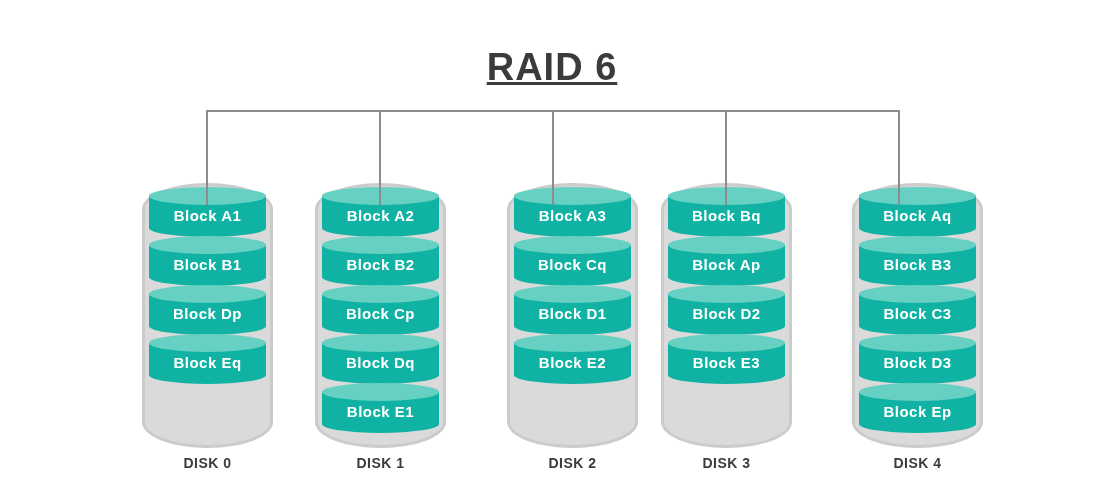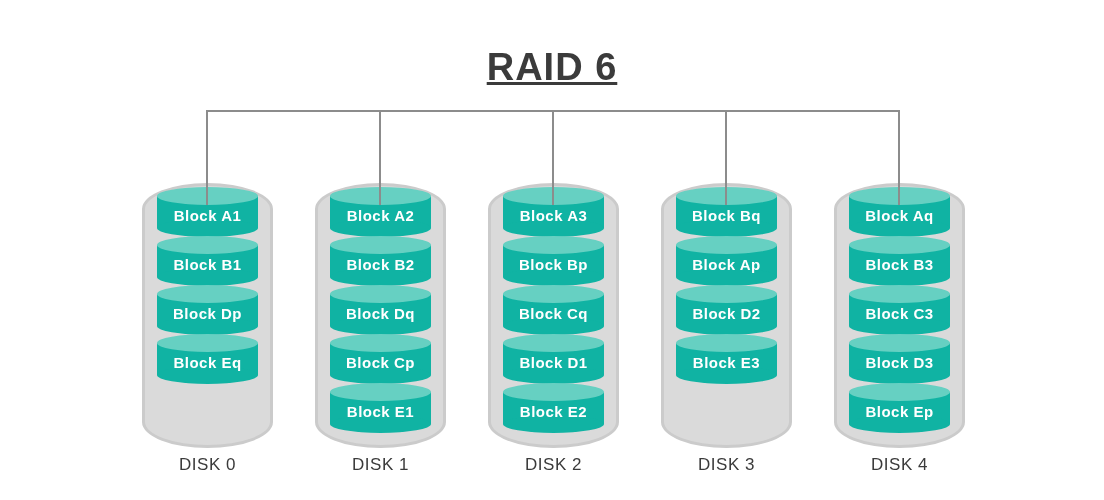"Block A1" .block { width: 101px -> 117px }
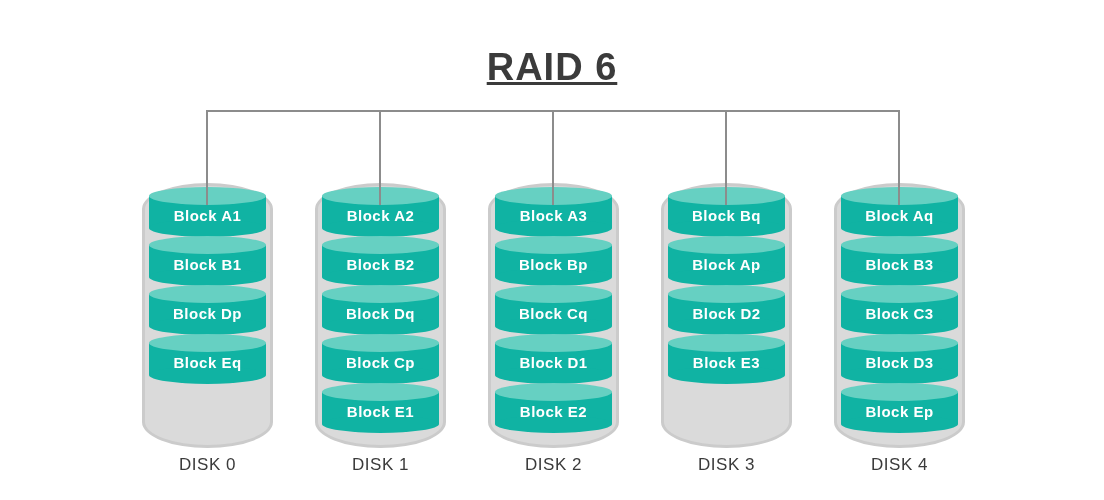"Block A3" .d-2 { left: 488px -> 507px }
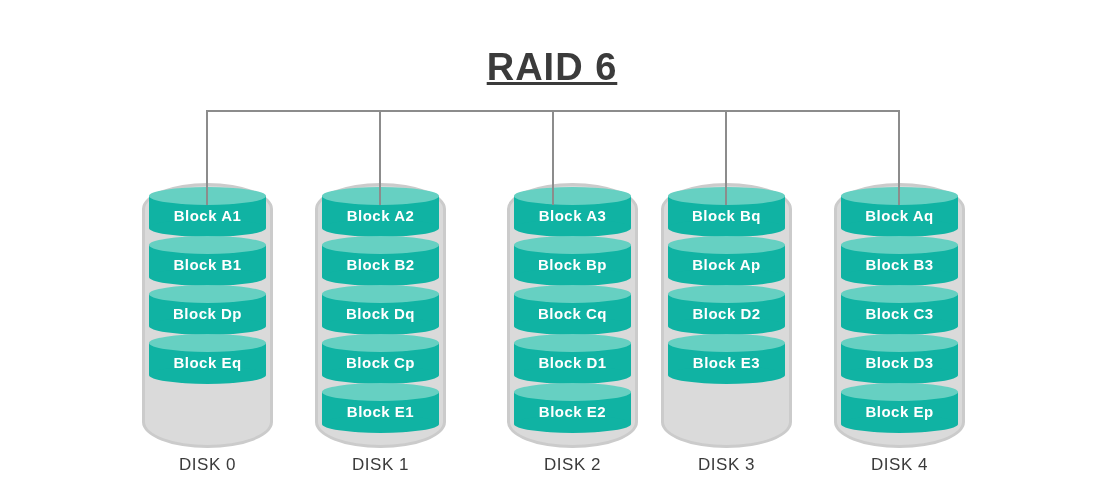"Block Aq" .d-4 { left: 834px -> 852px }
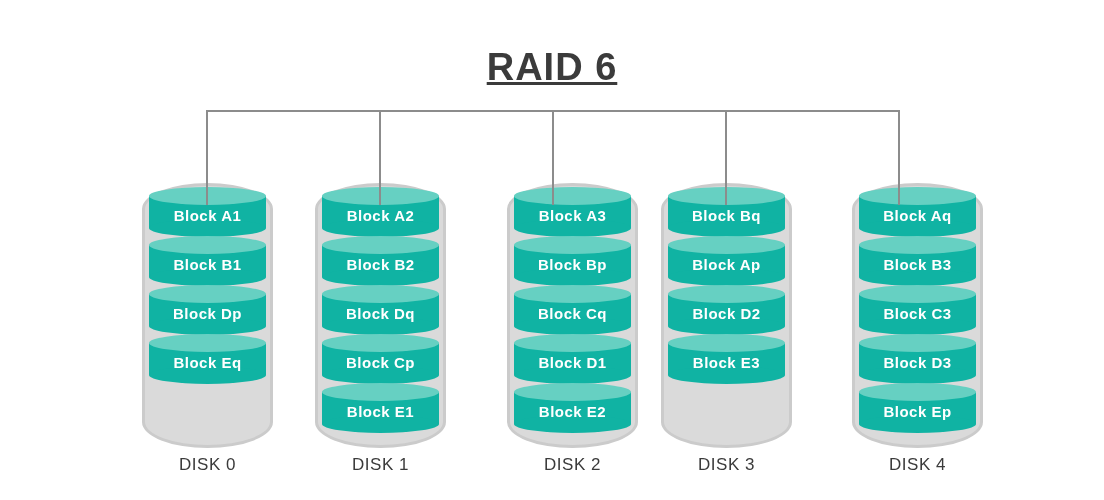"Block Bp" div.block { html: <div> <span>Block Bp</span> </div> -> none }
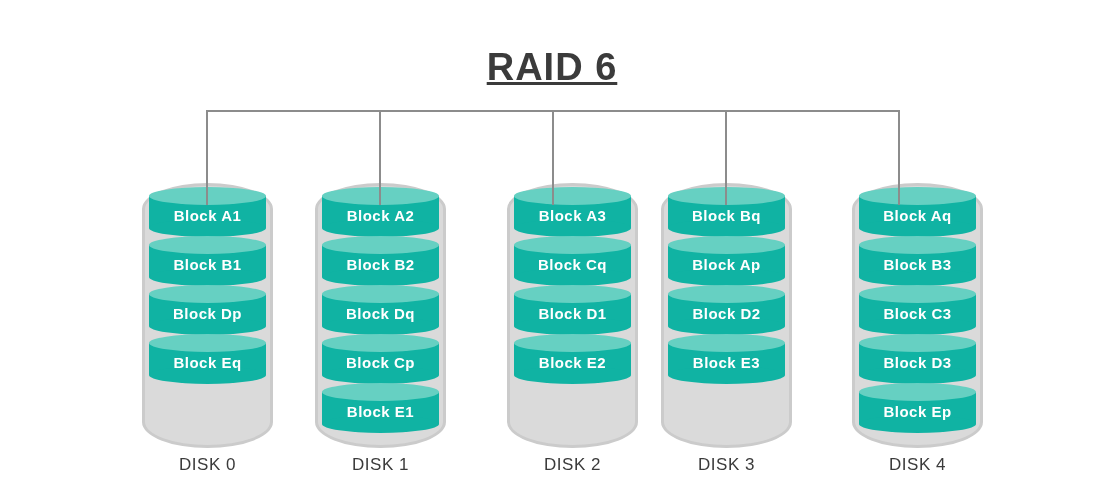"Block Dq" div.block { order: before "Block Cp" -> after "Block Cp" }
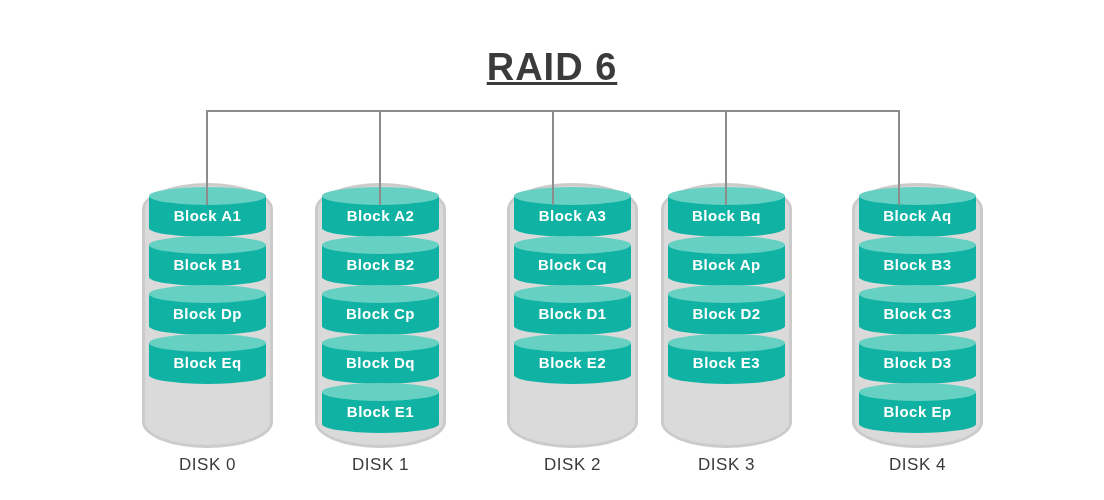"DISK 0" .disk-label { font-size: 17px -> 14px; font-weight: normal -> bold }
